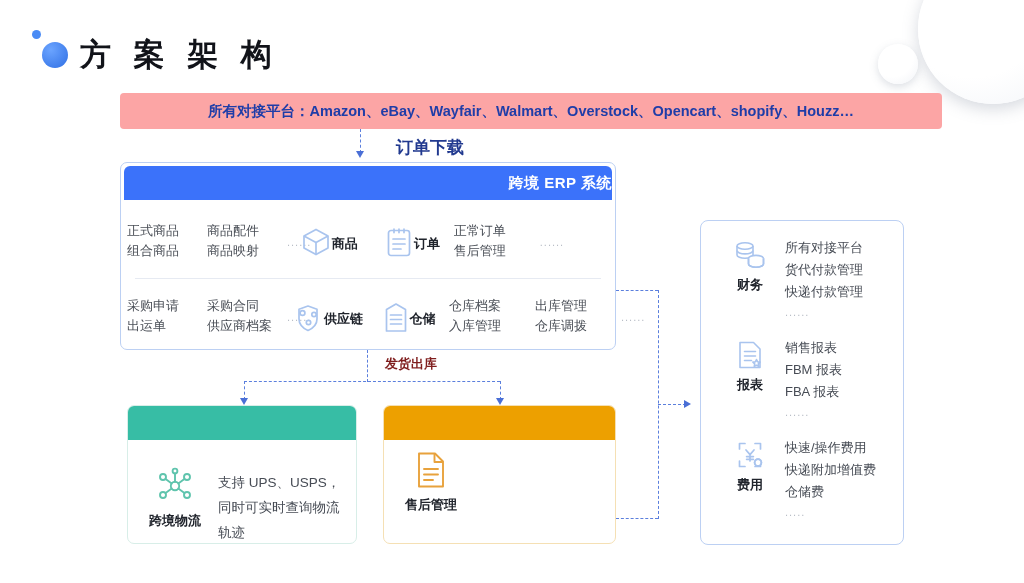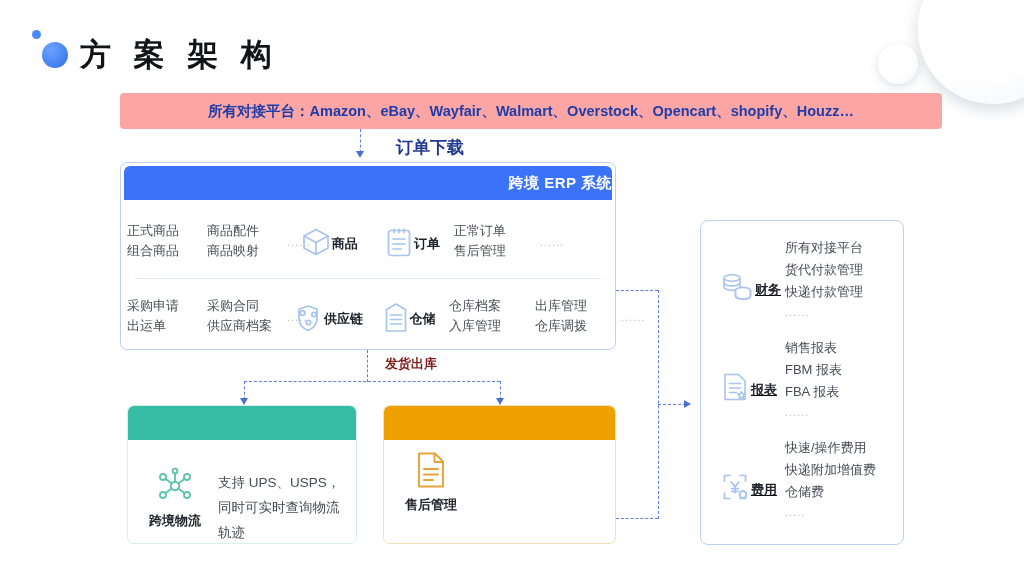"财务" .sp-ico { flex-direction: row -> column; text-decoration: underline -> none }
